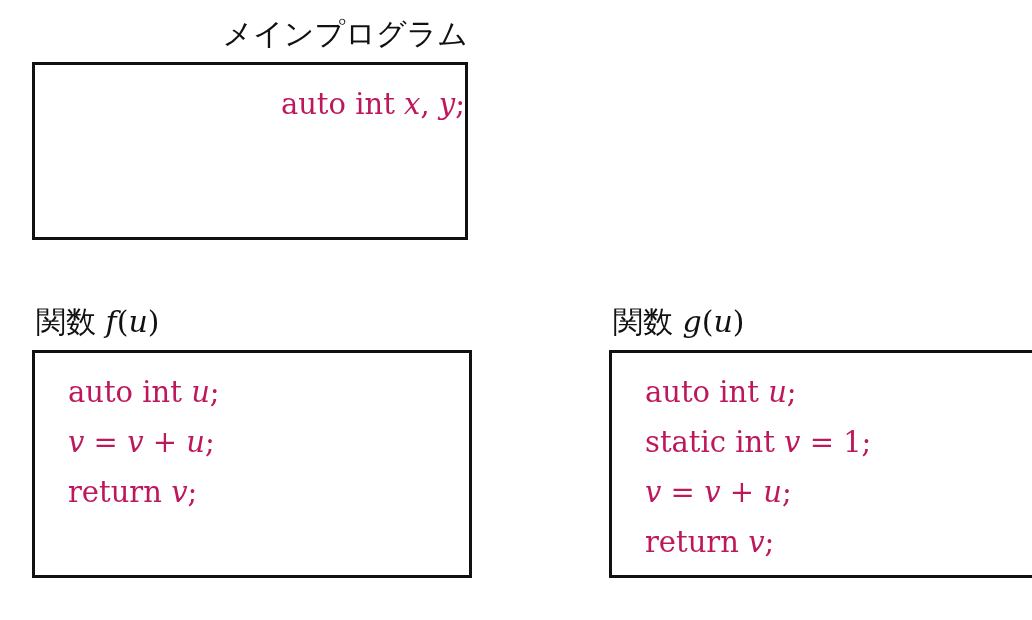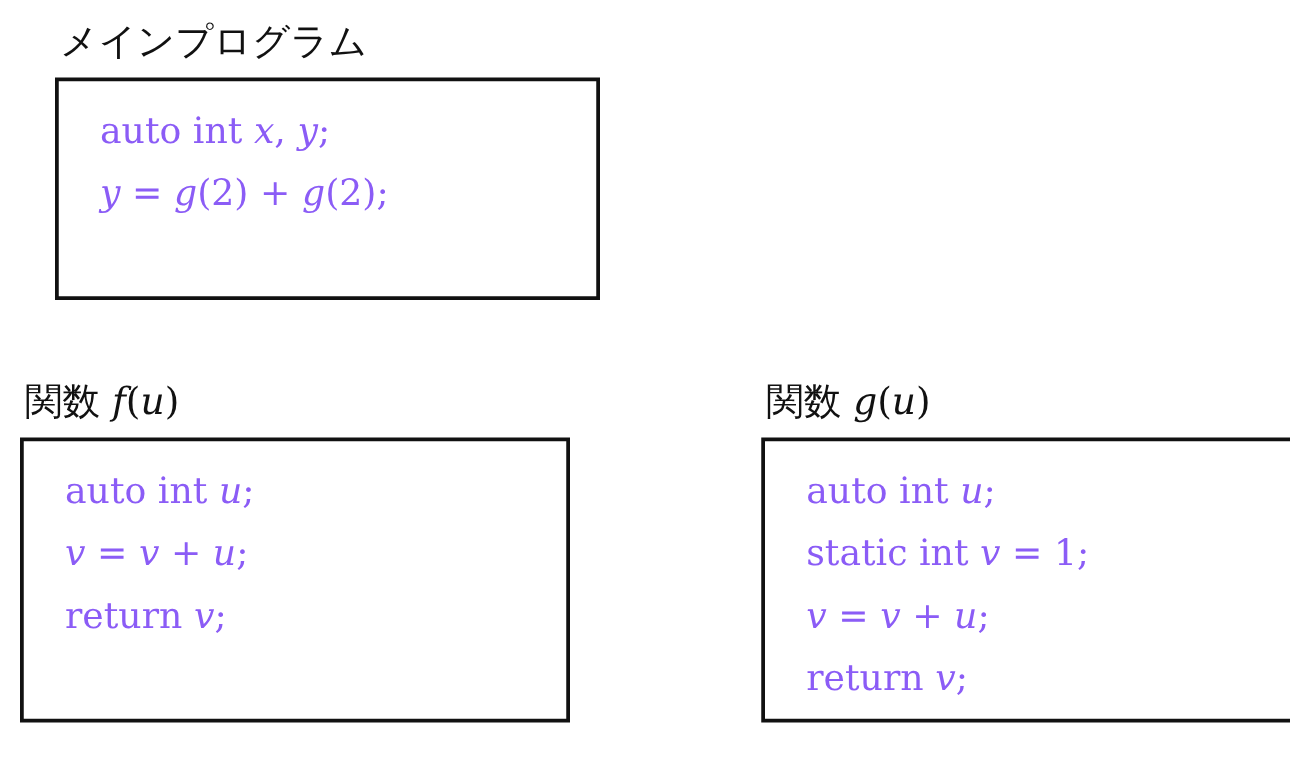"メインプログラム" .panel-main { left: 44px -> 32px; text-align: none -> right }
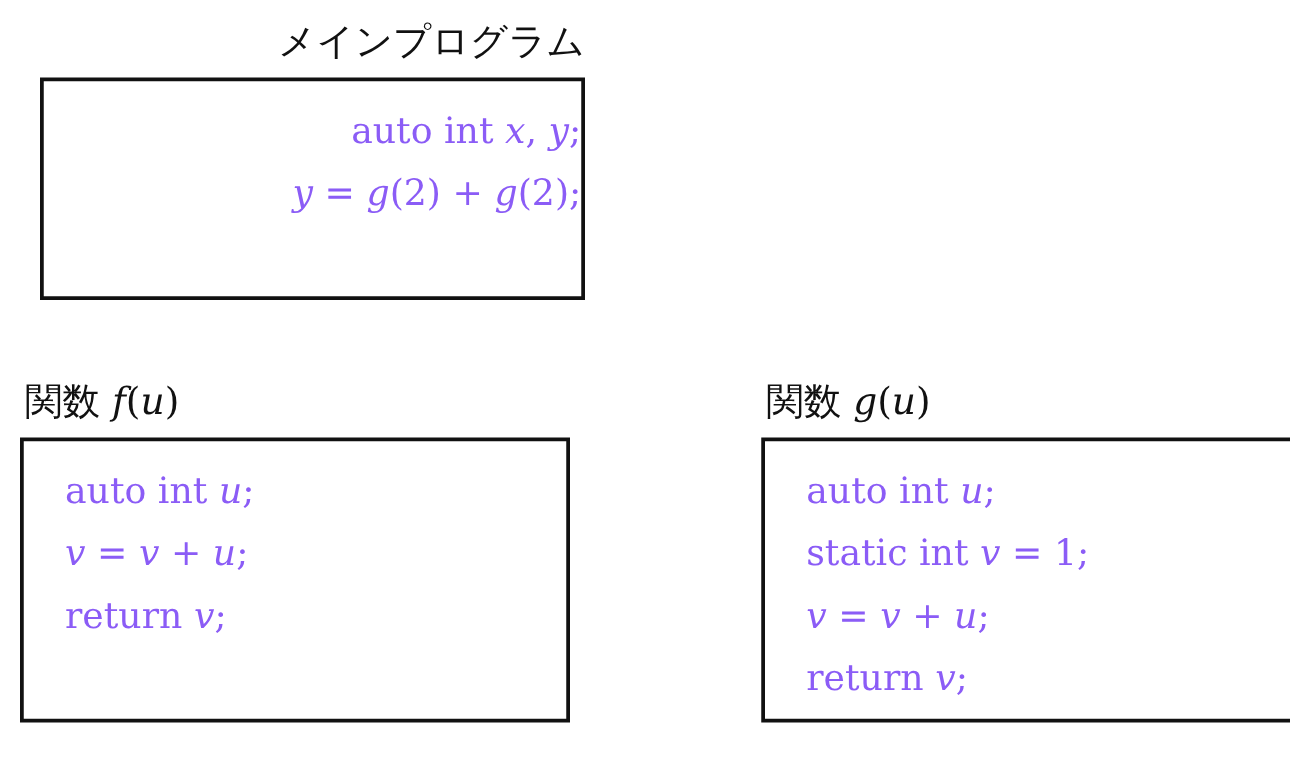"auto int x, y;" .code-line { color: #8b5cf6 -> #be185d }
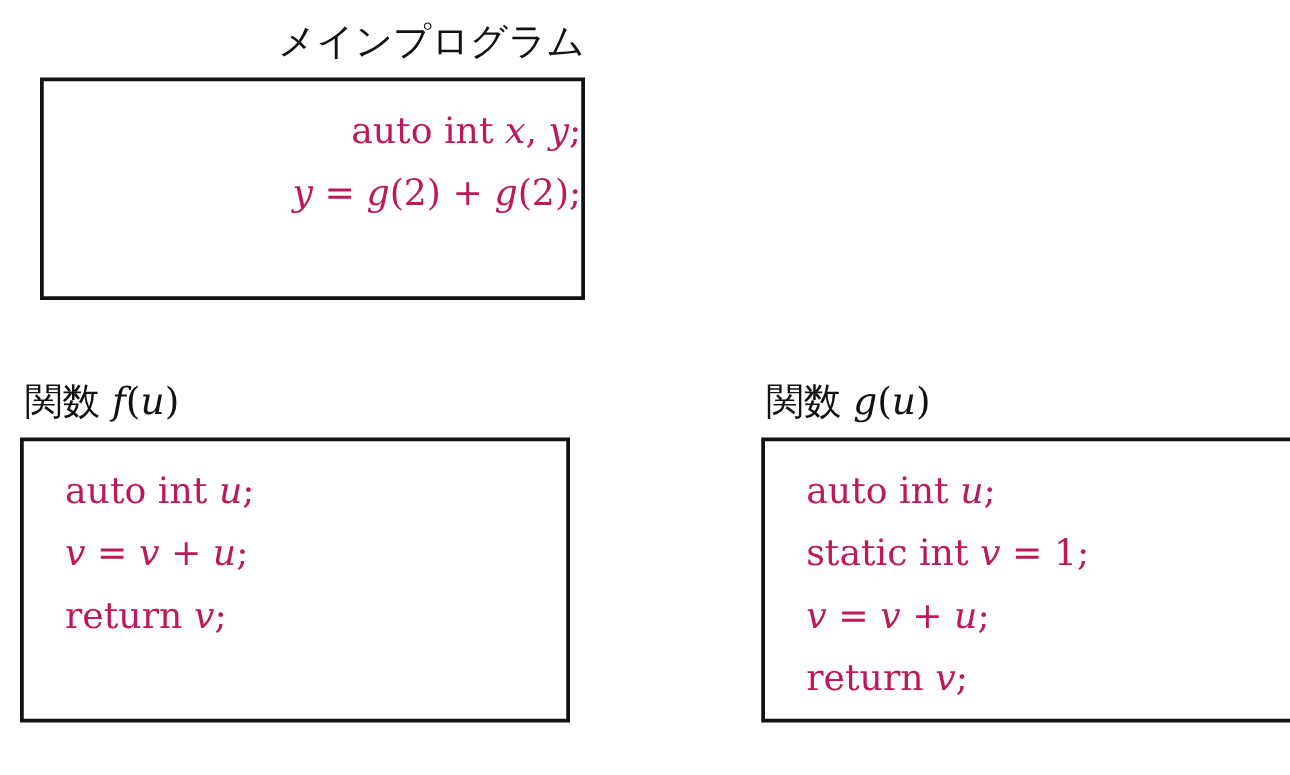"y = g(2) + g(2);" div.code-line { html: <div><span>y</span><span> = </span><span>g</span><span>(2) + </span><span>g</span><span>(2);</span></div> -> none }
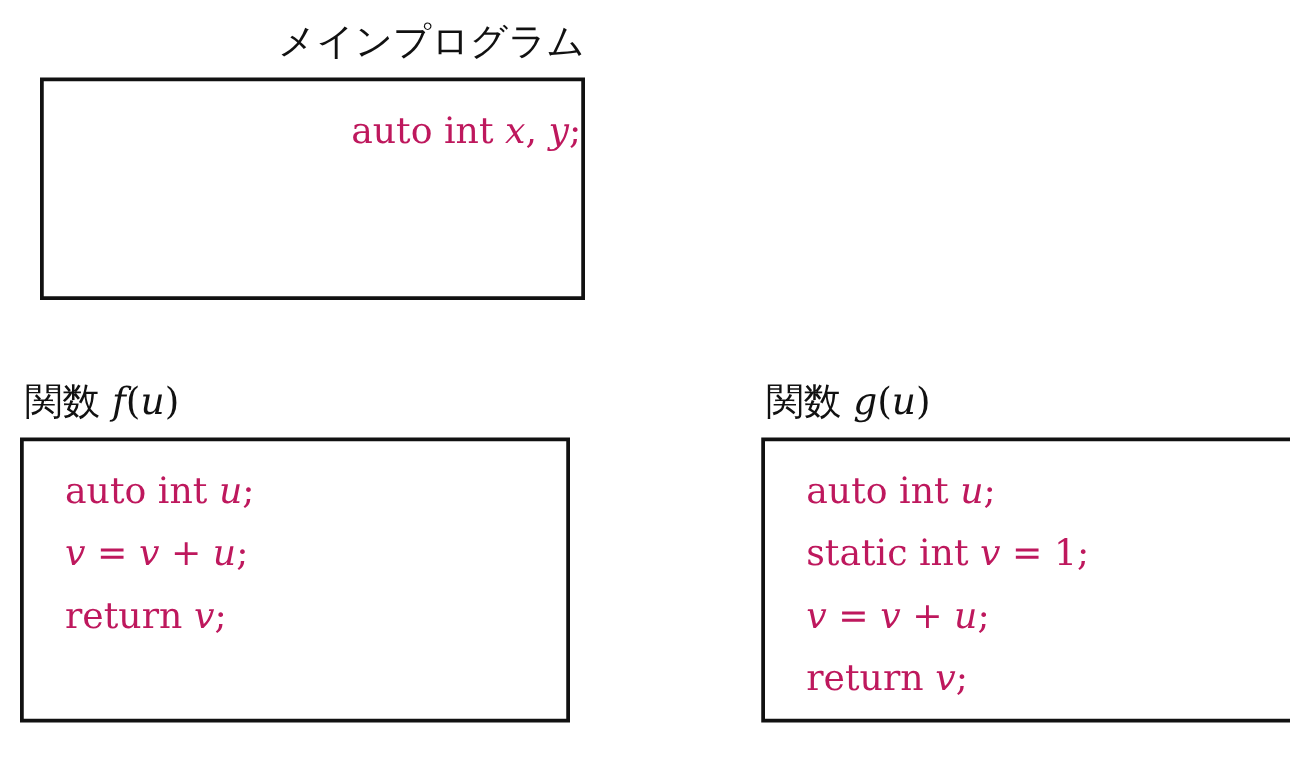"関数 f(u)" .panel-f { left: 16px -> 32px }
